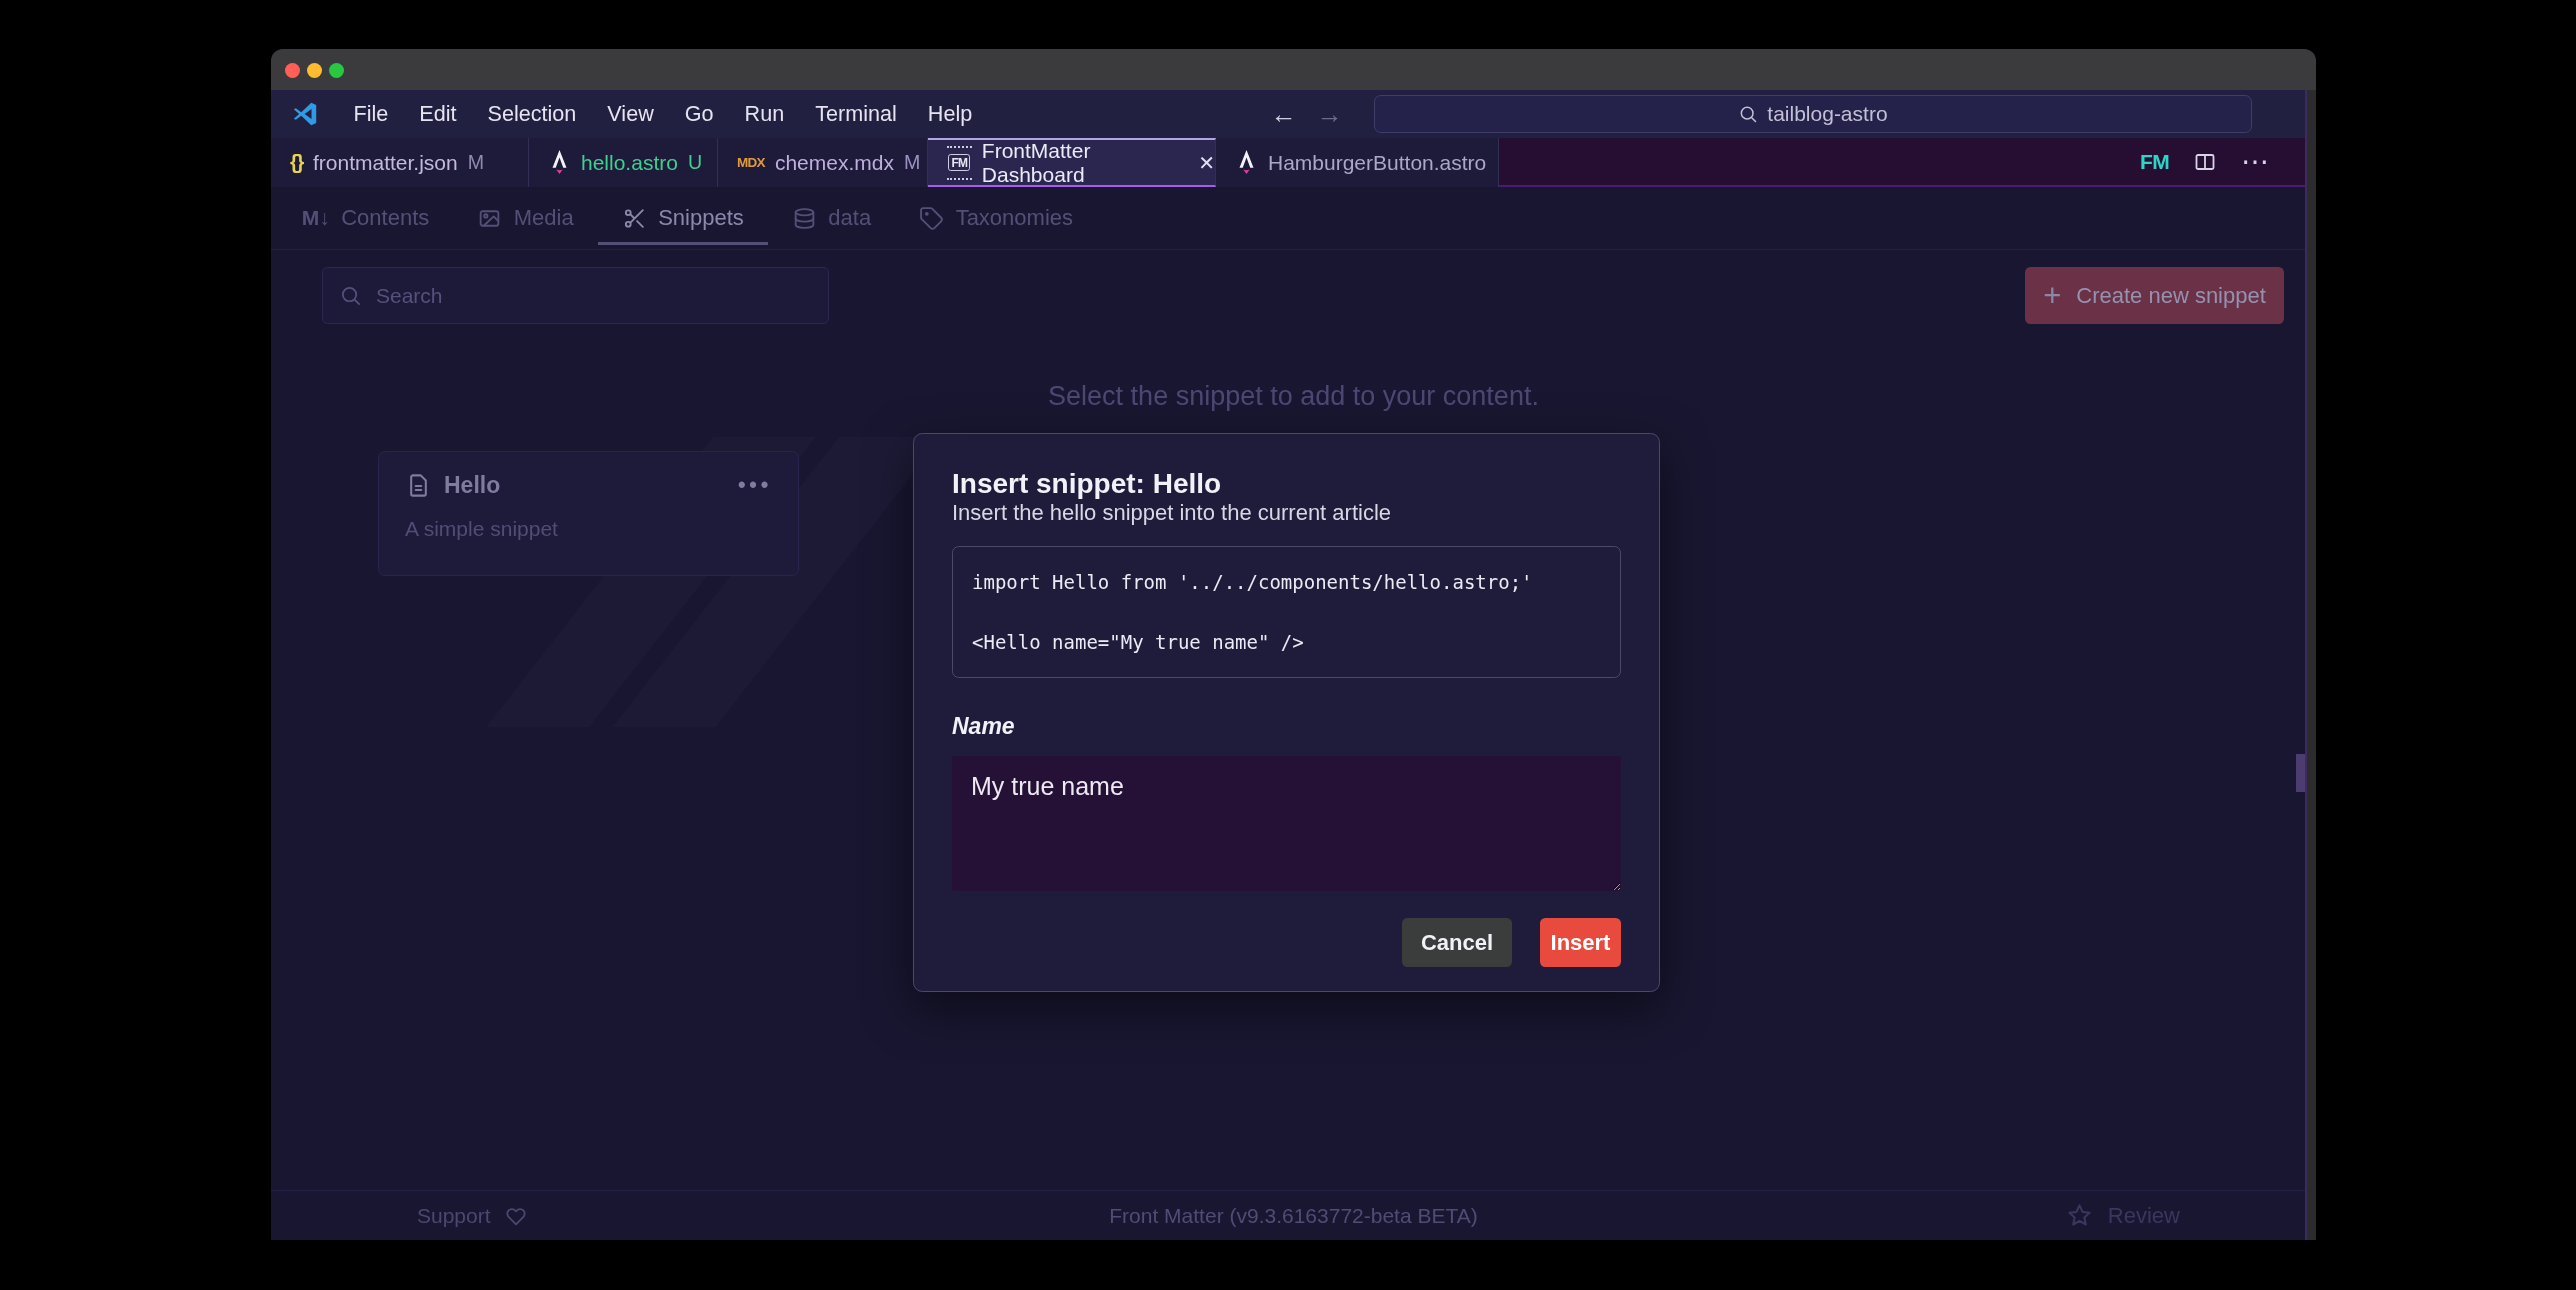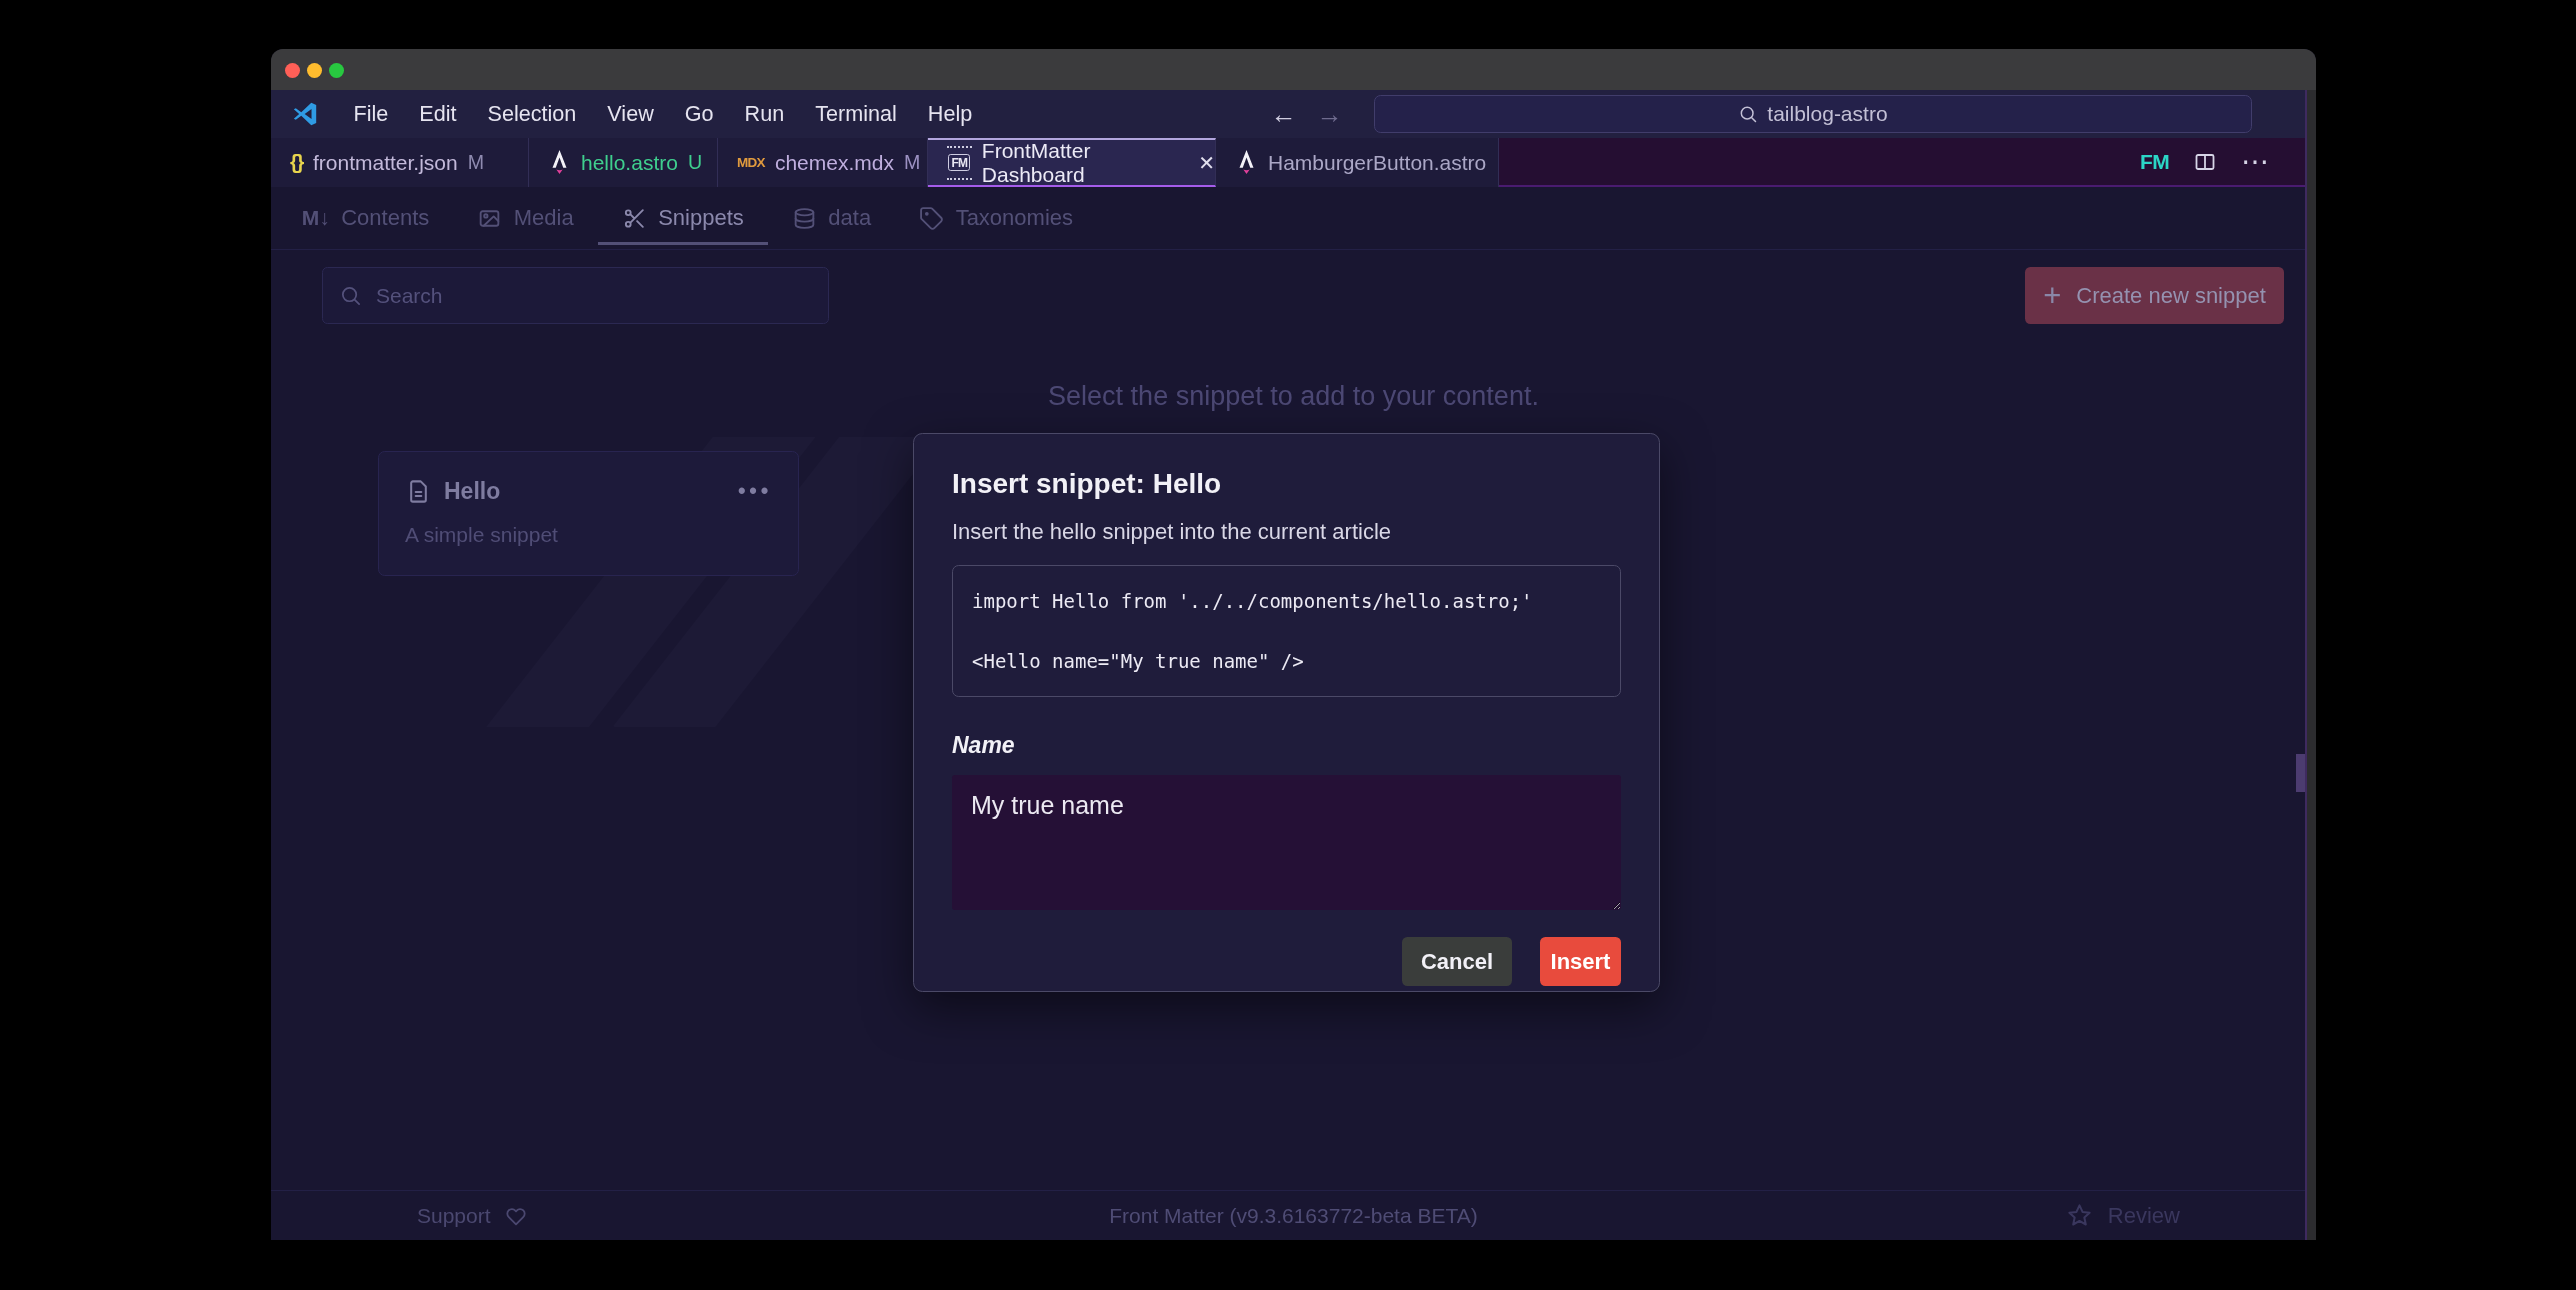"Hello" .card { padding: 26px 26px 0 26px -> 20px 26px 0 26px }
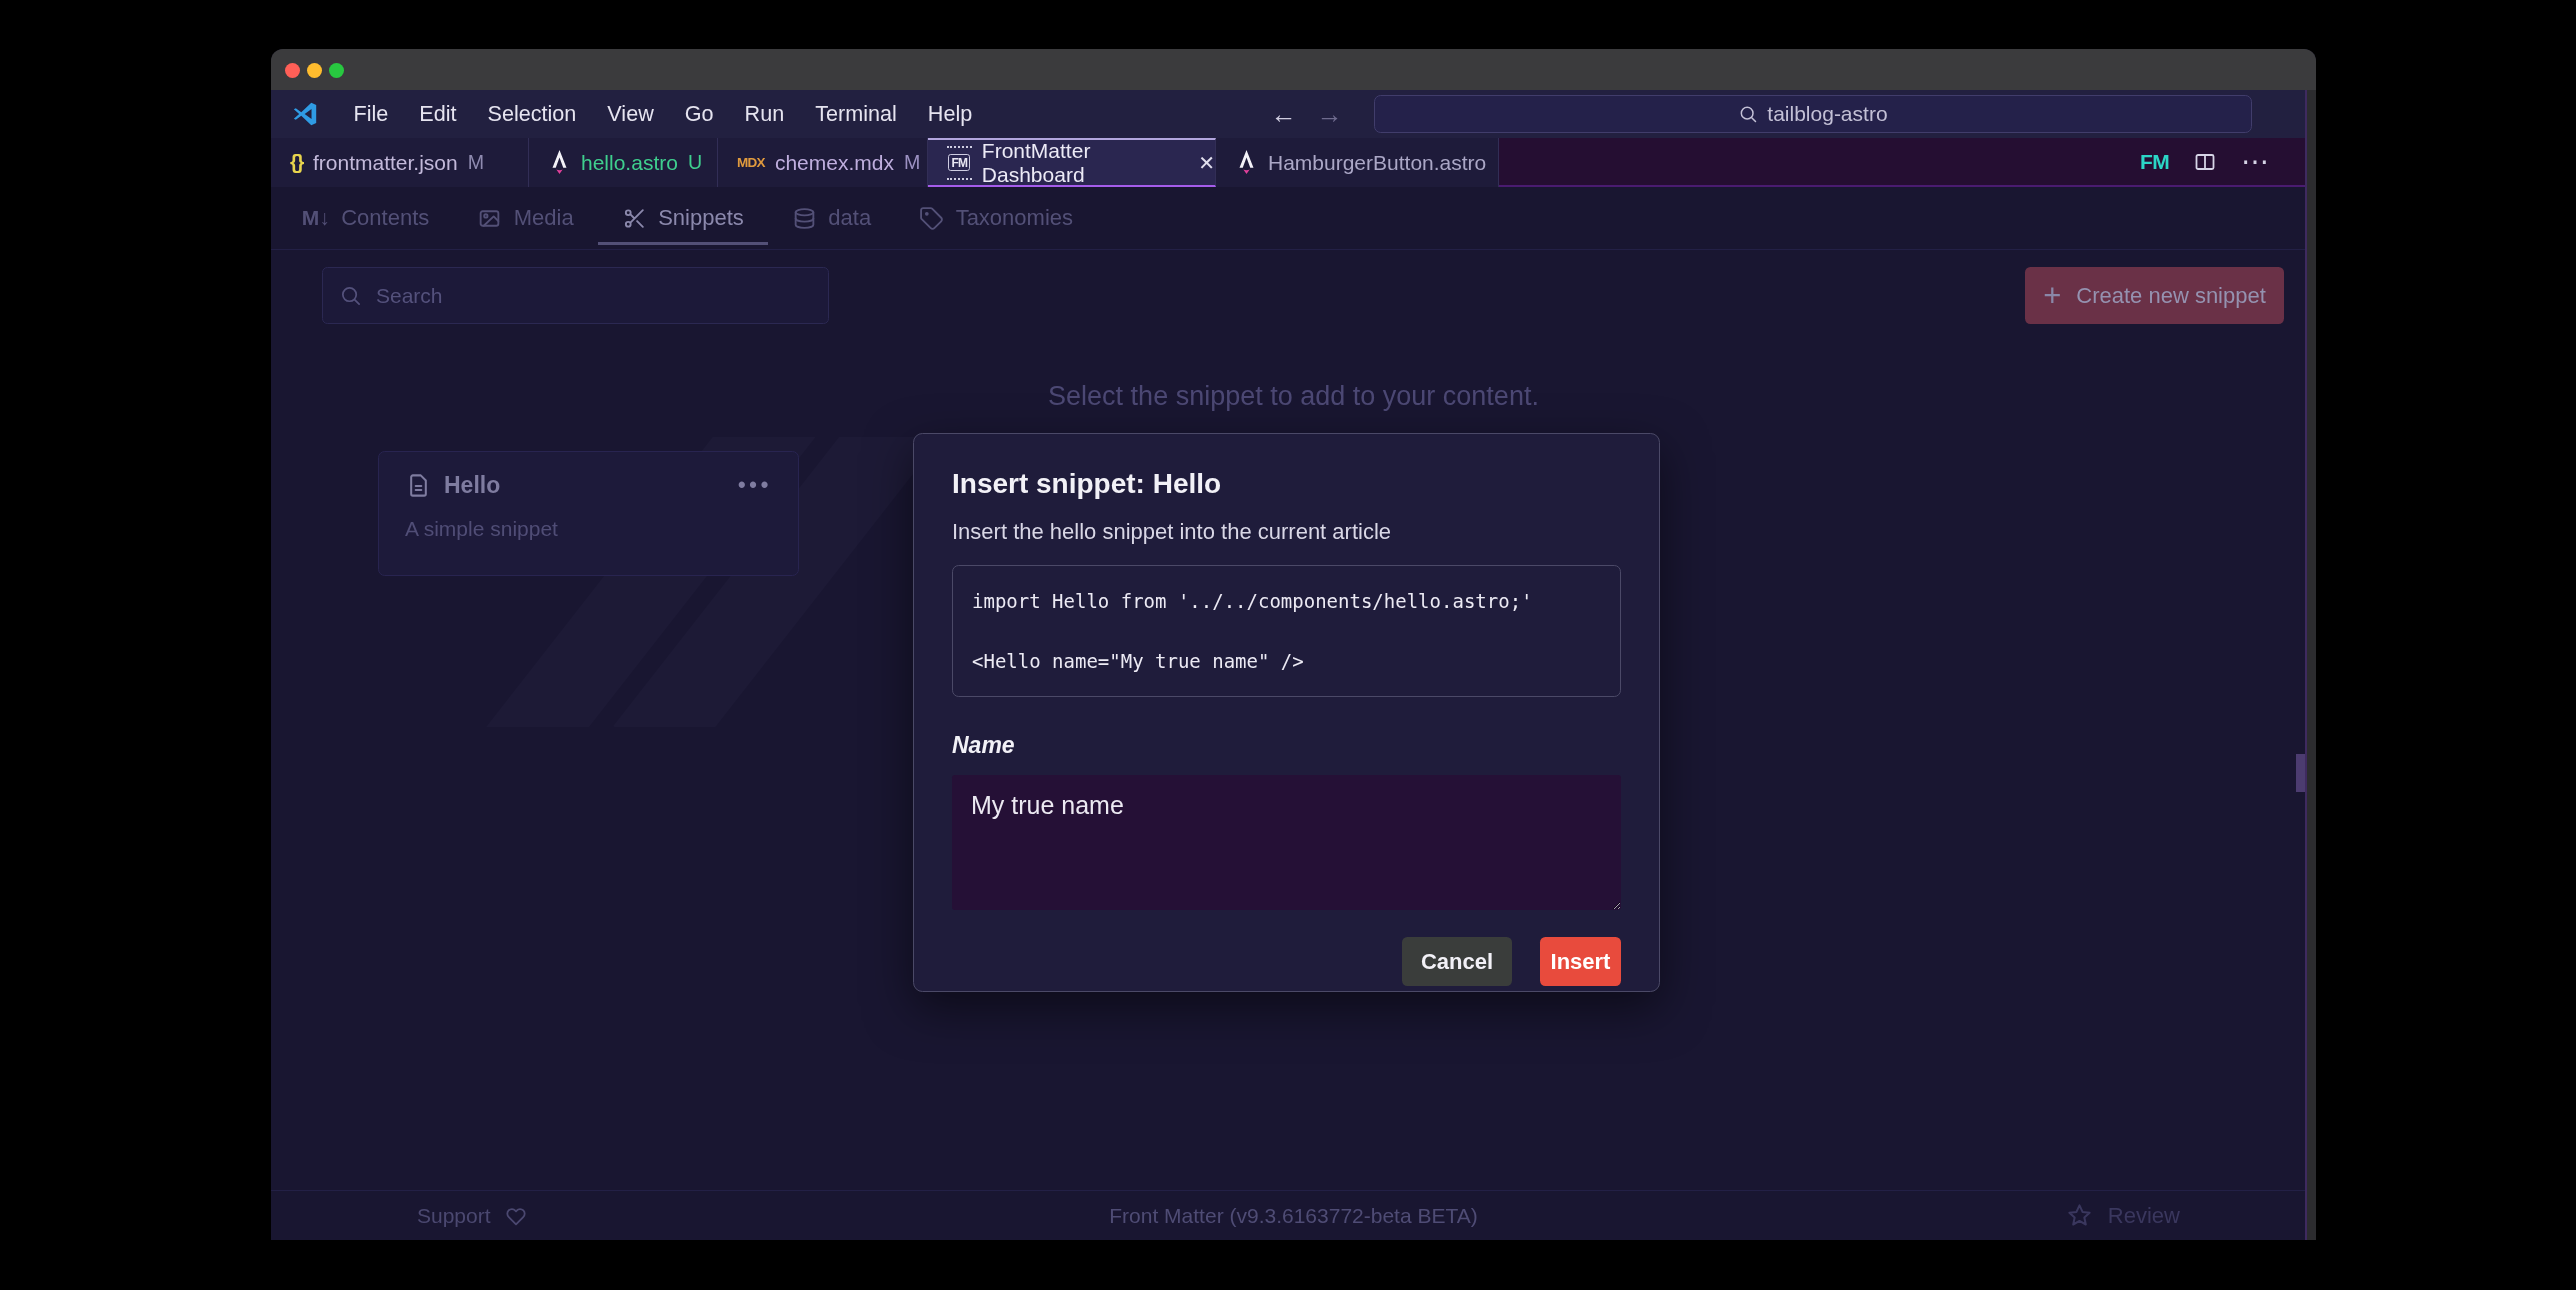"Insert the hello snippet into" .modal-sub { margin-top: 19px -> none }
